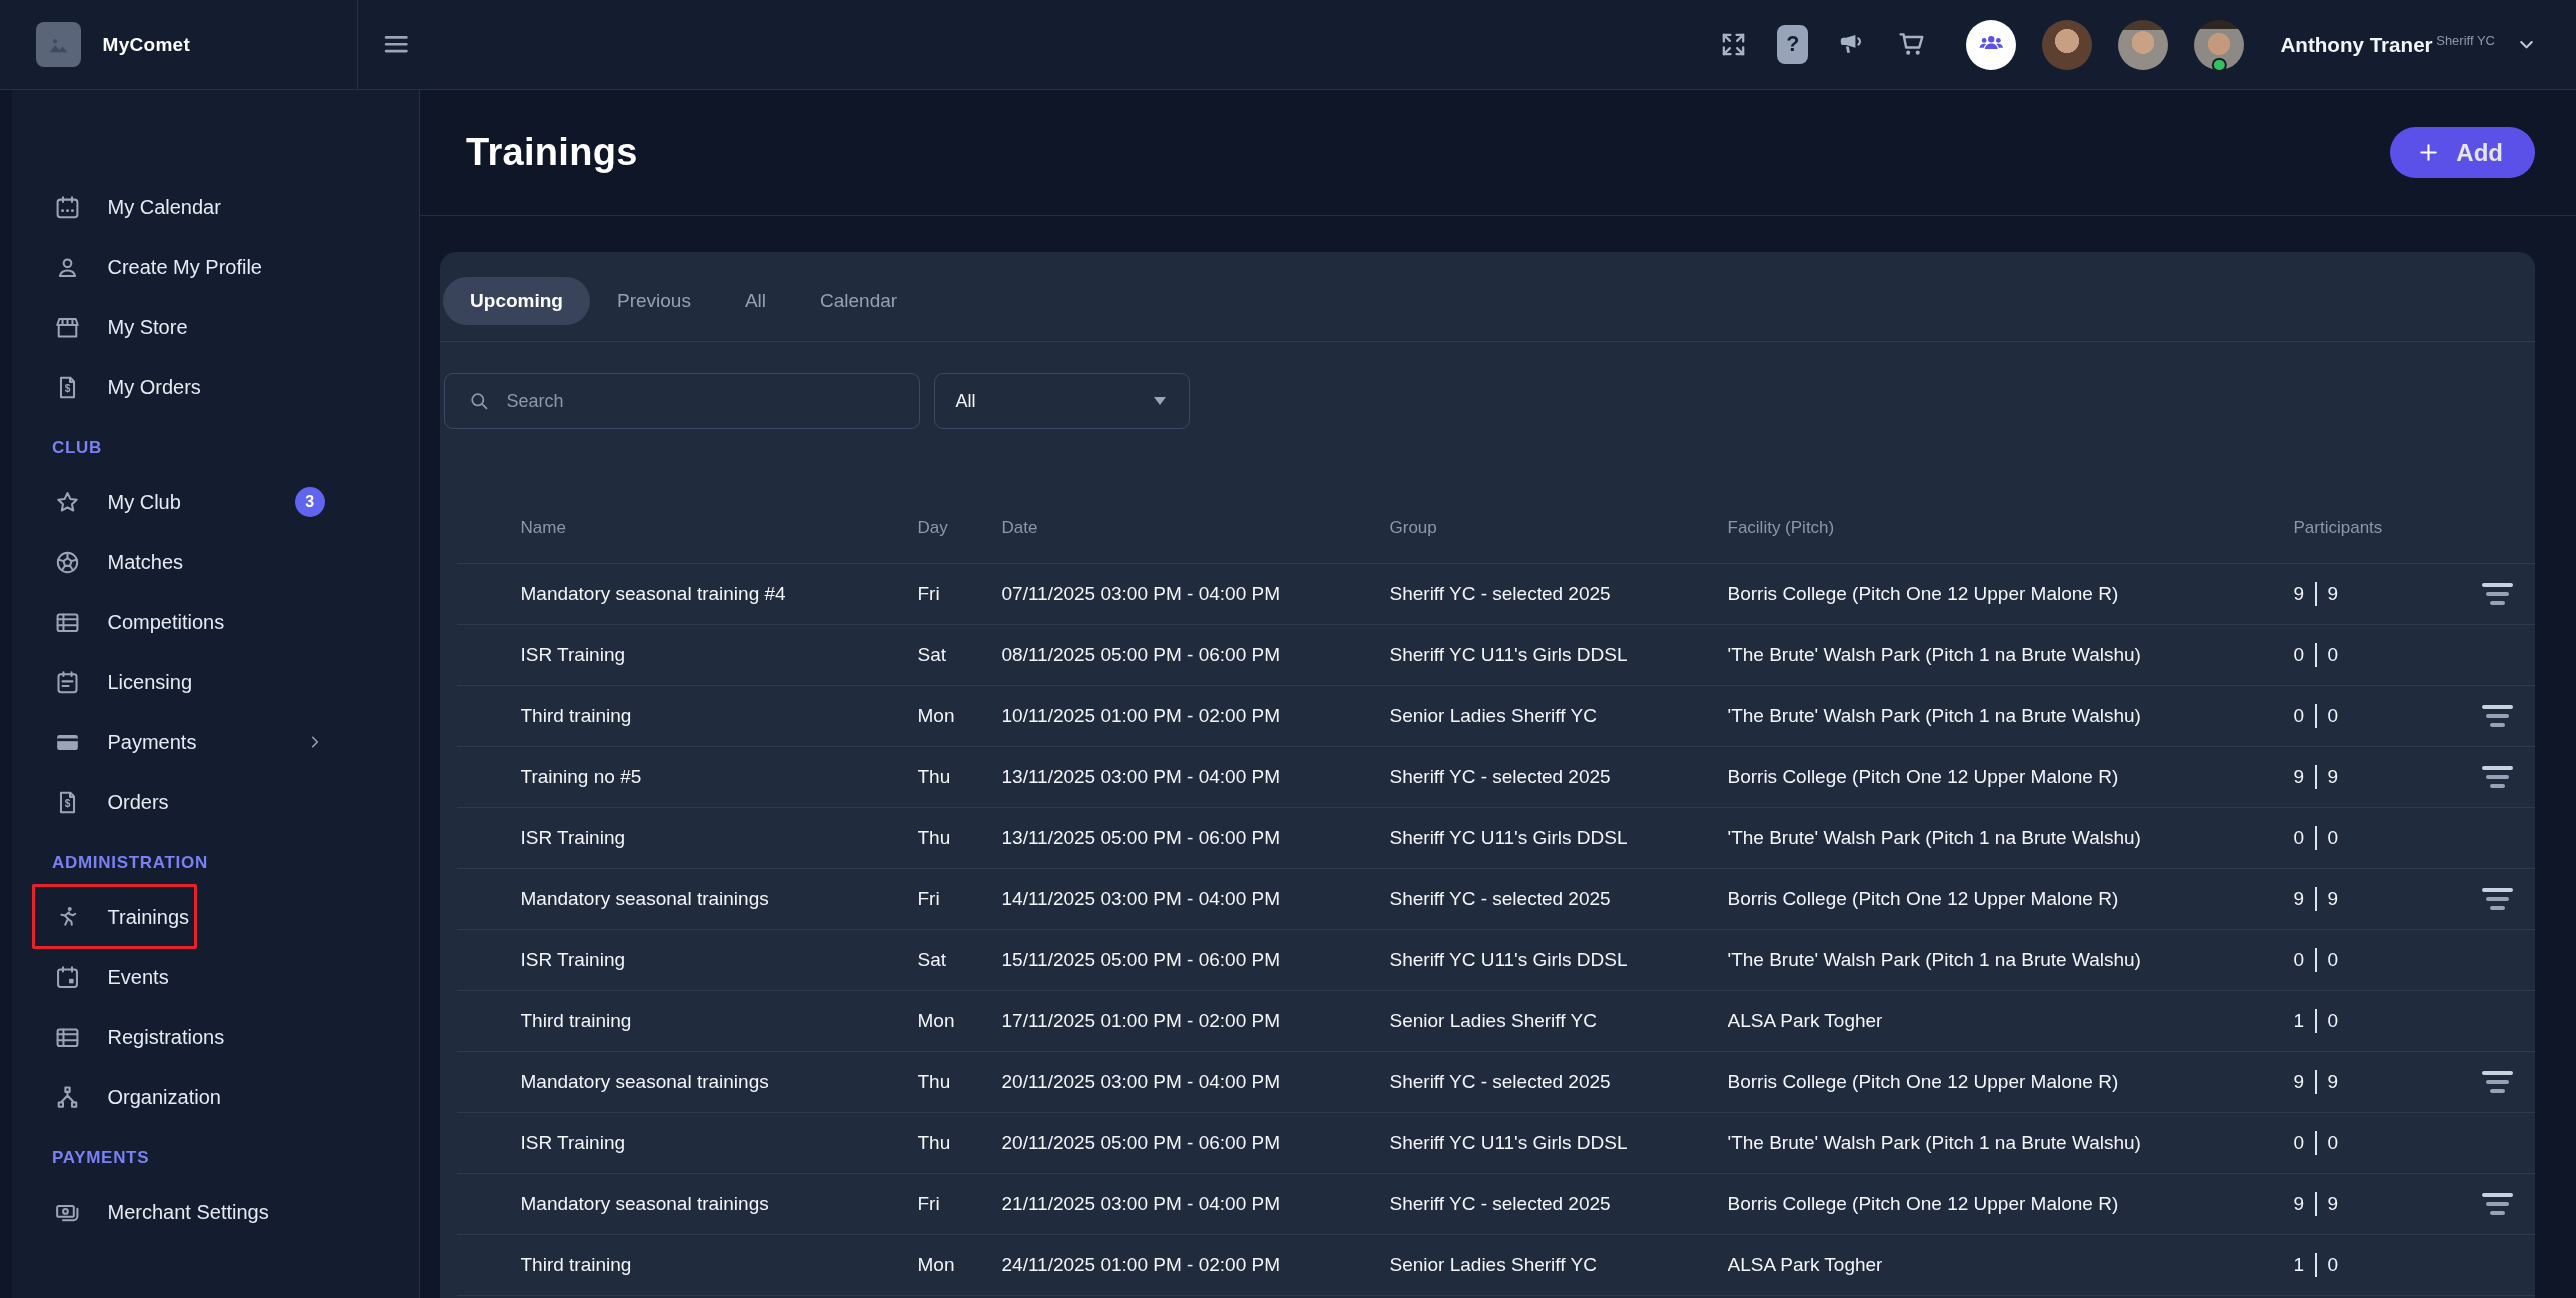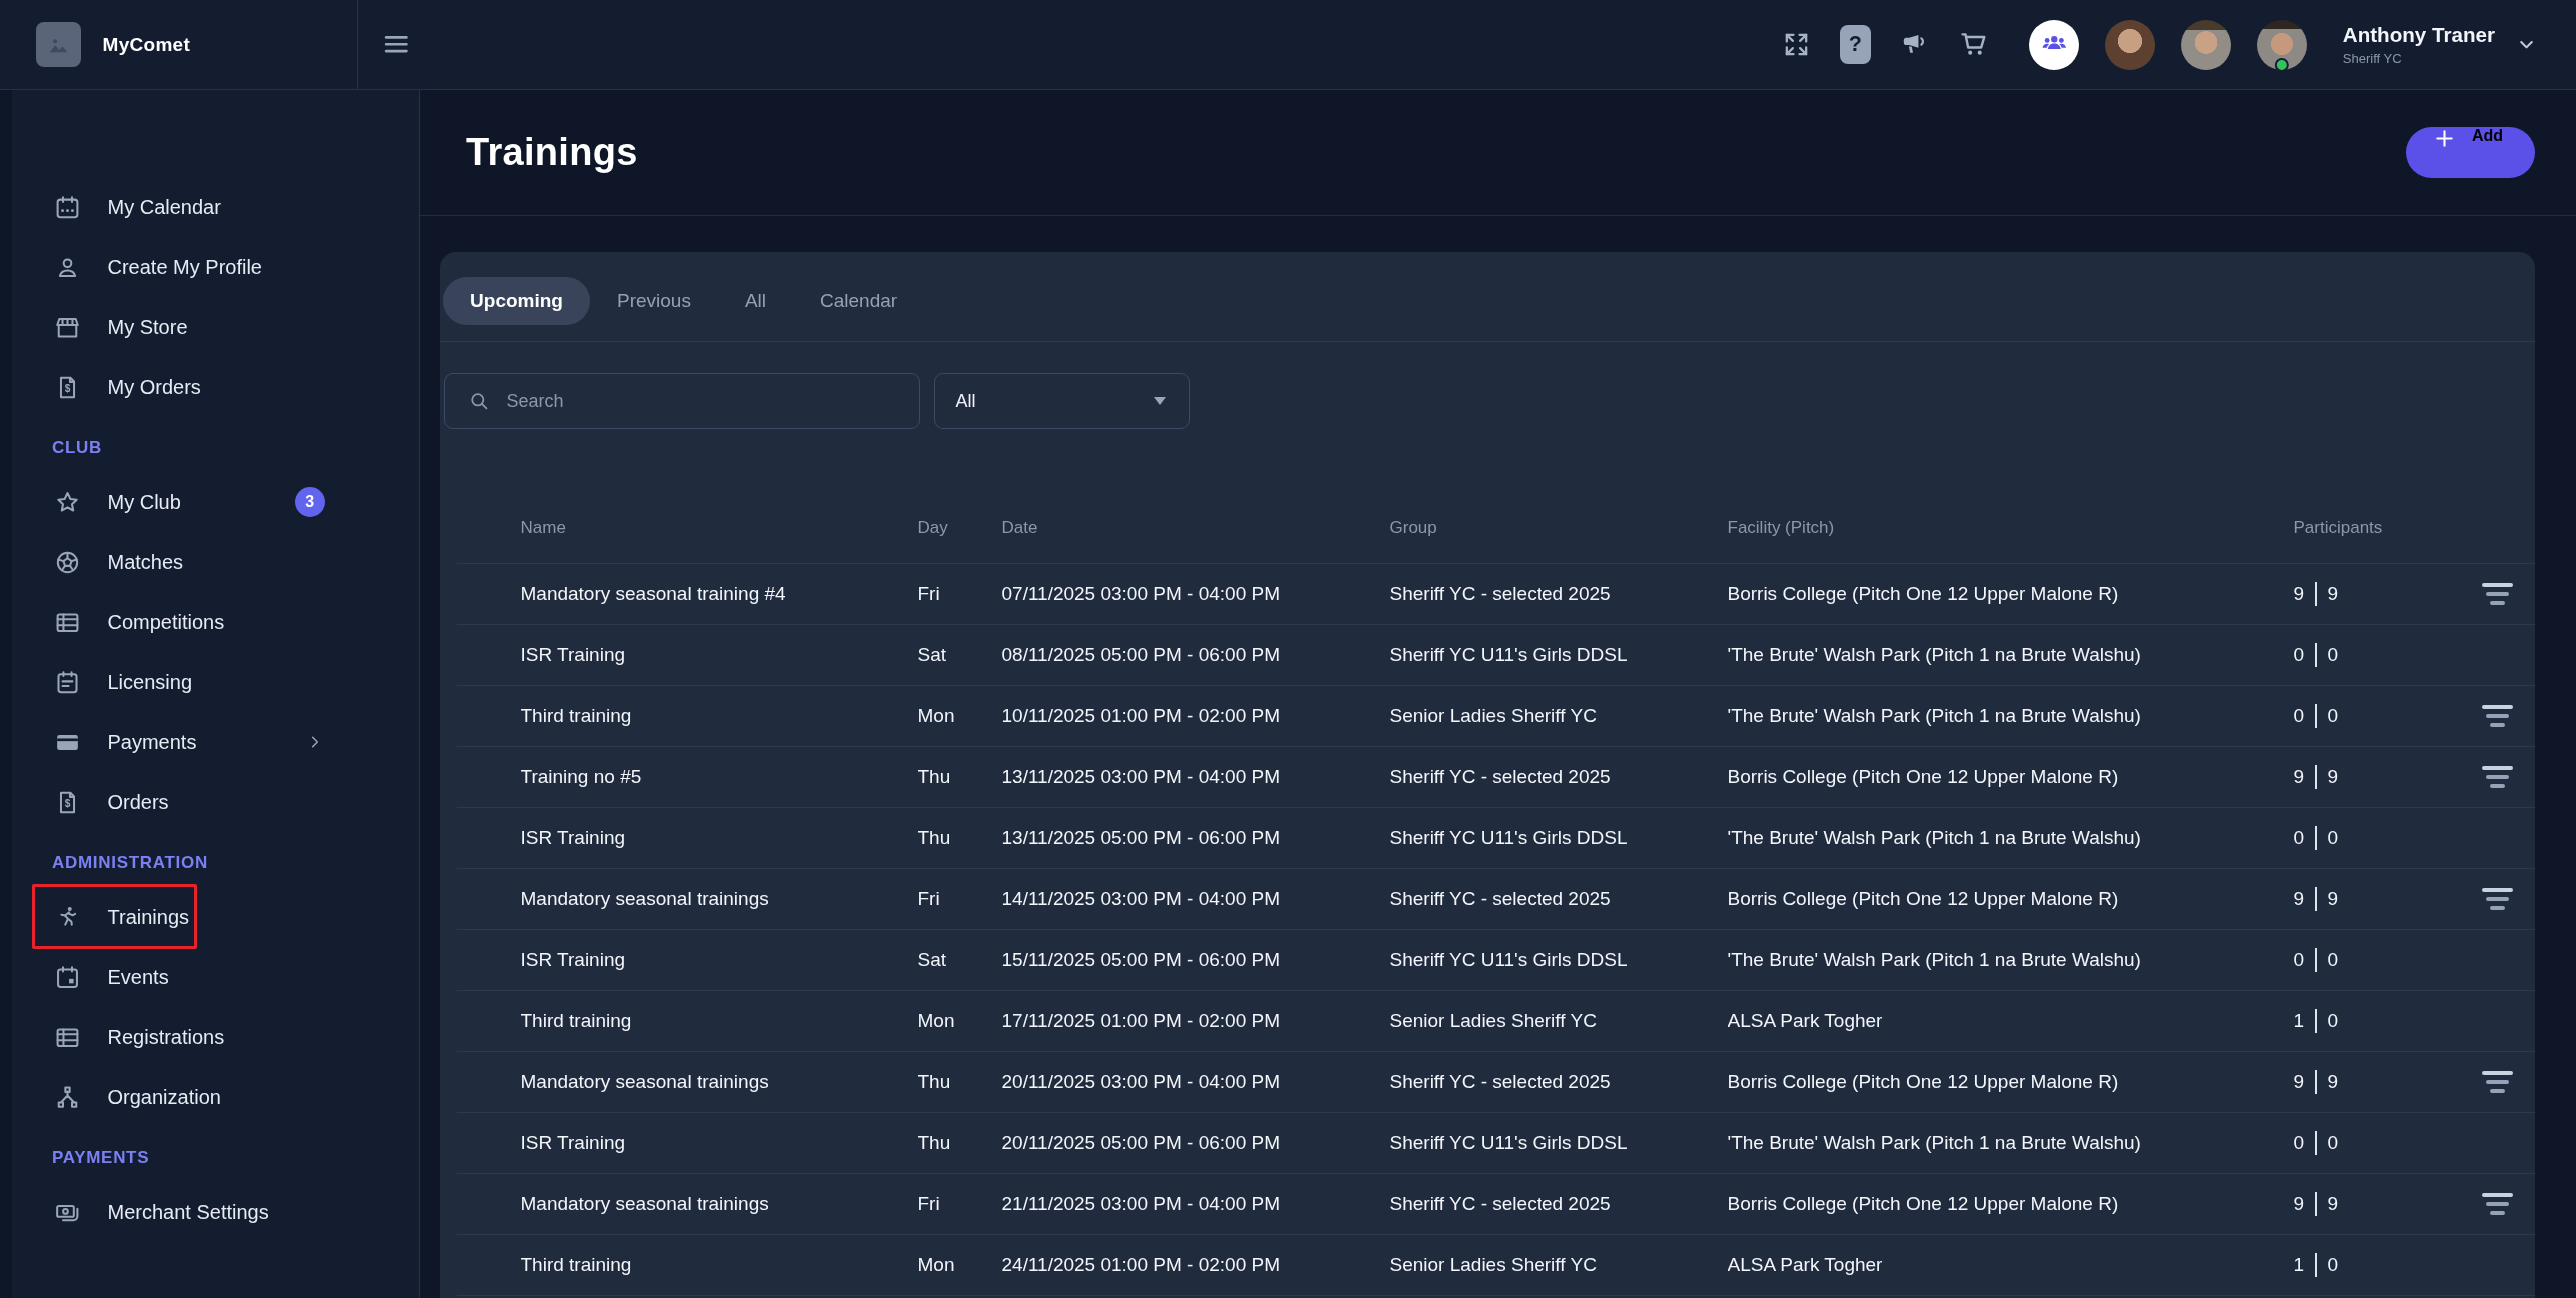"Anthony Traner" .user-block { flex-direction: column -> row }
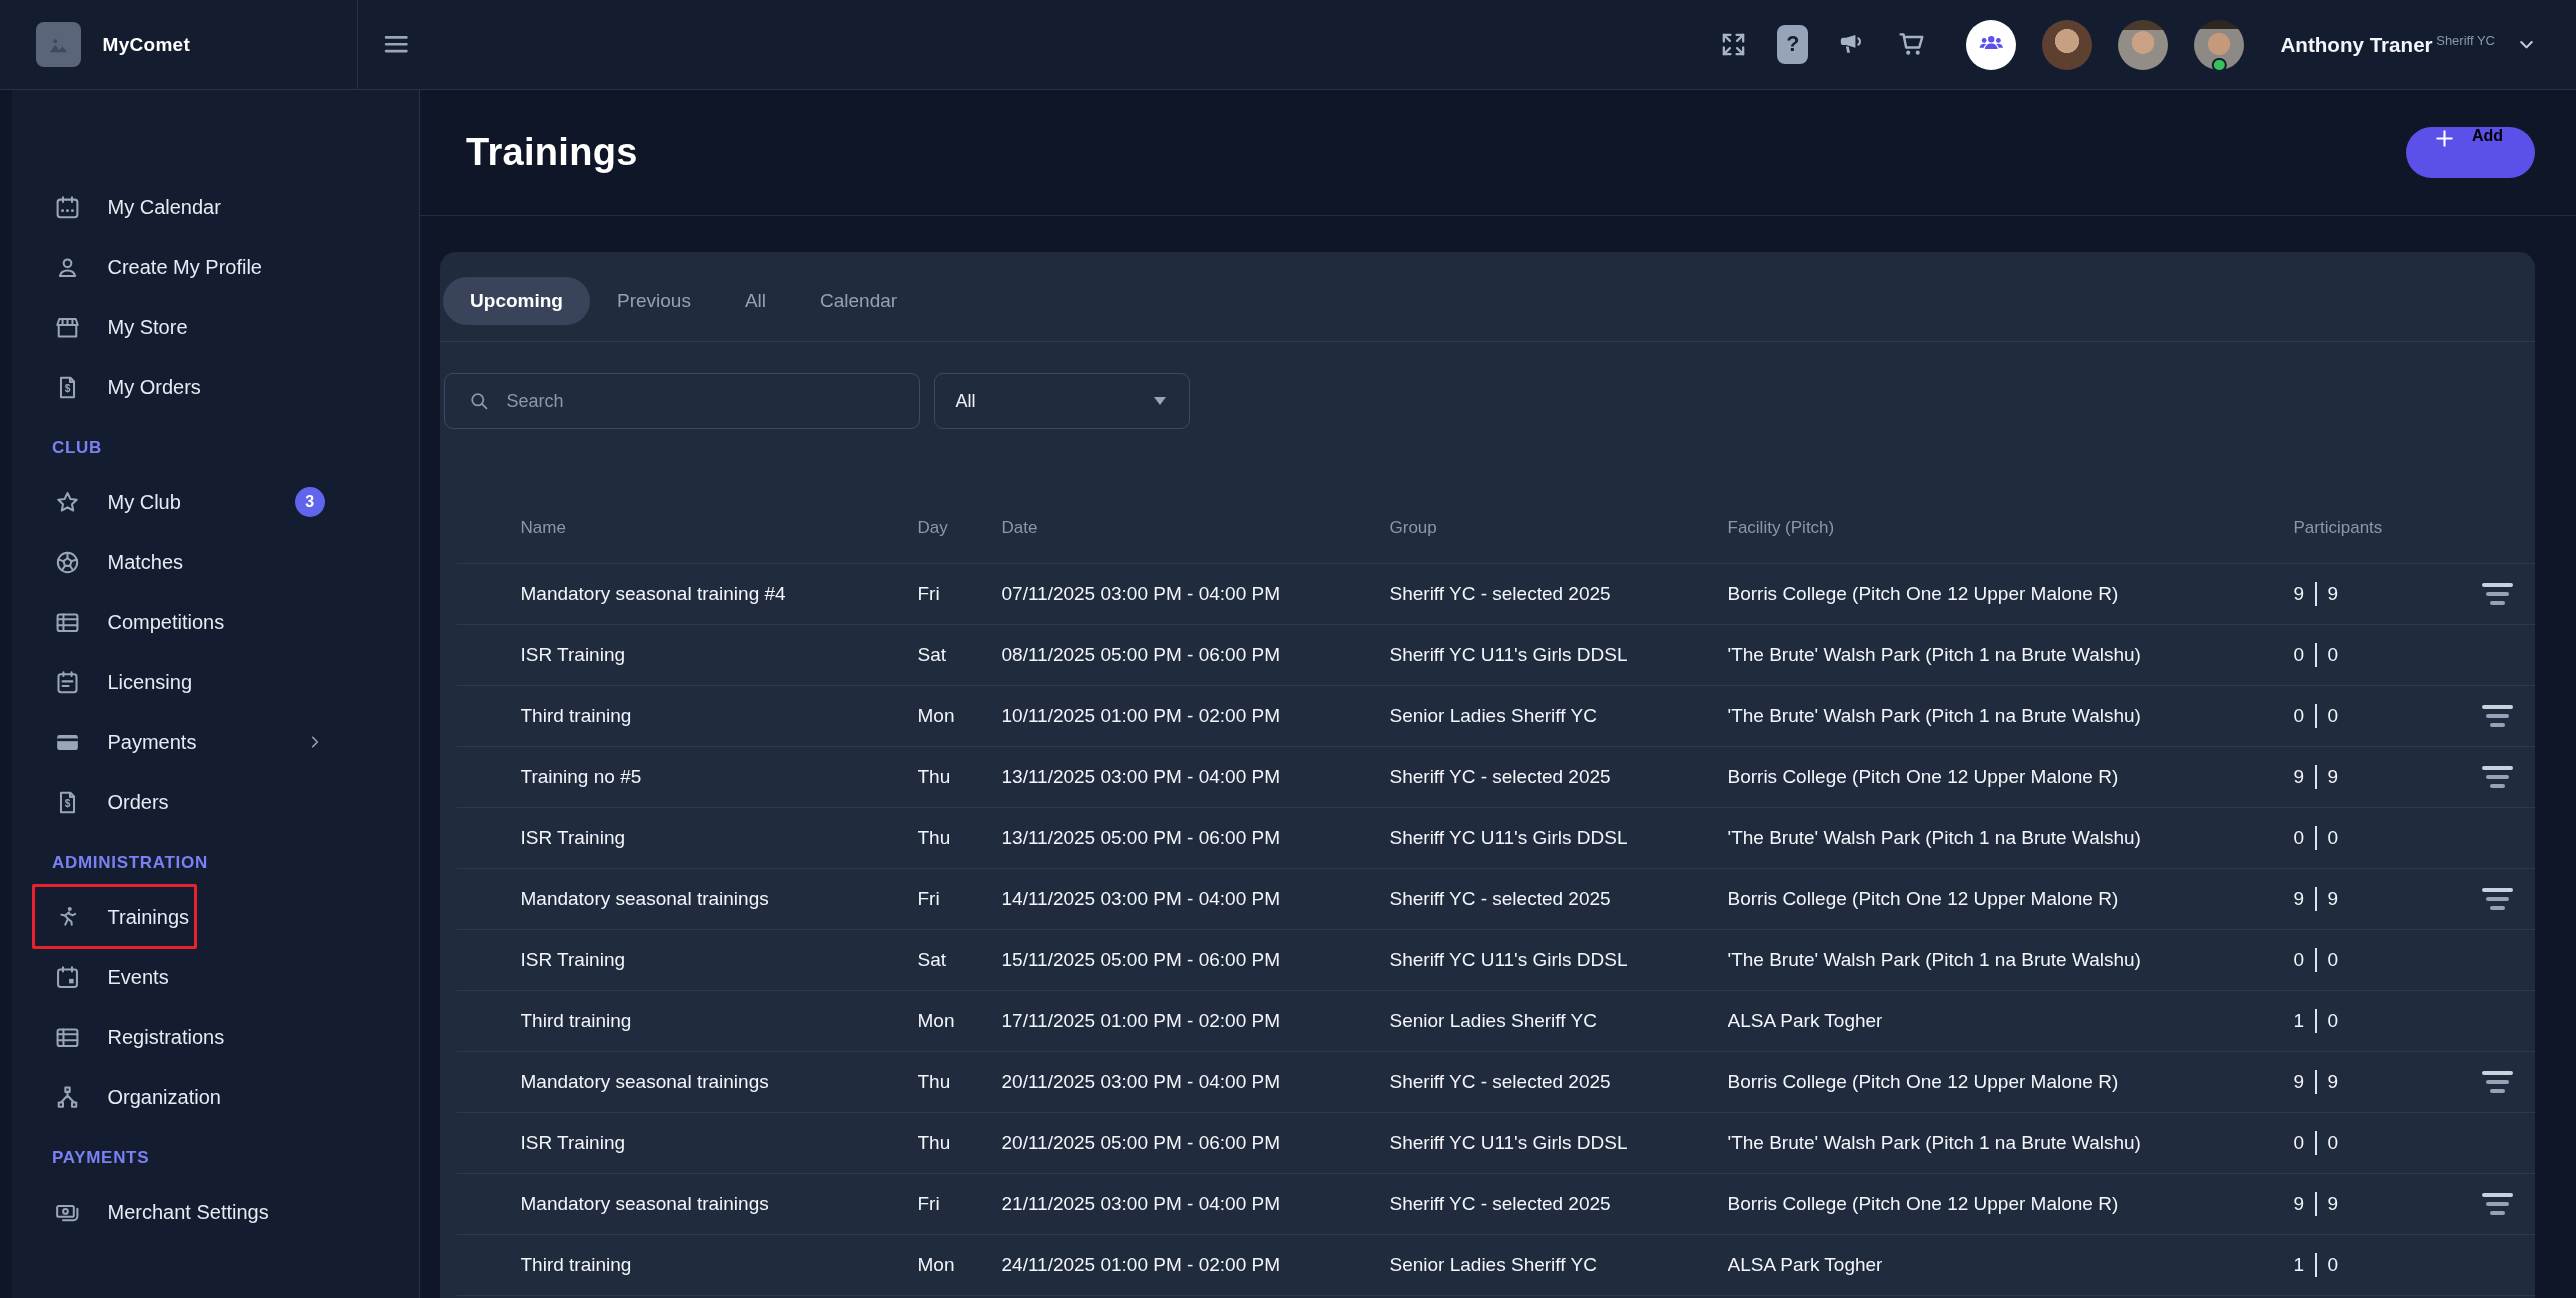"Add" .add-btn { align-items: flex-start -> center; color: #000000 -> #e5e5e5; font-size: 16px -> 24px }
